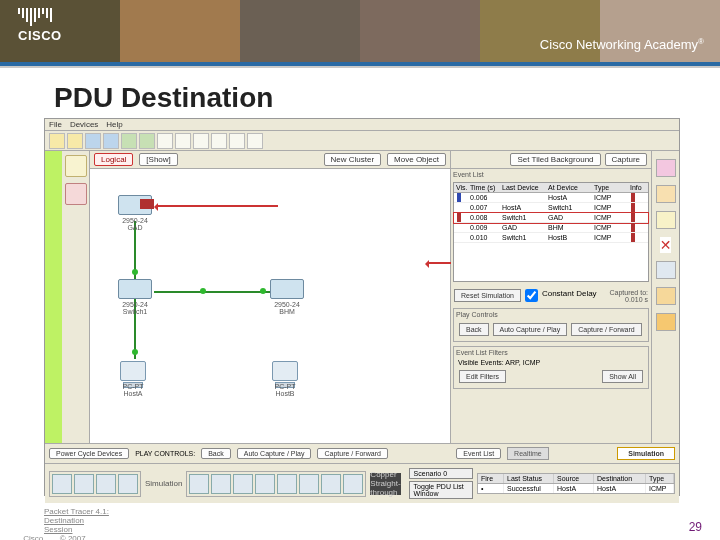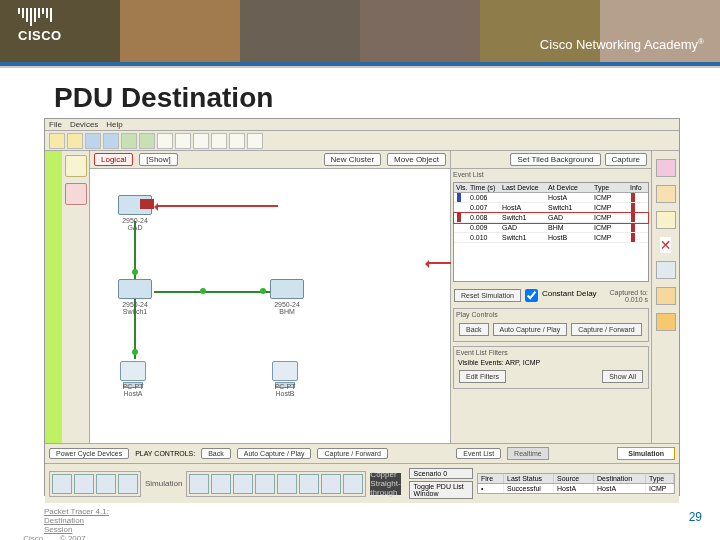"29" .pagenum { bottom: 16px -> 6px; color: #0369a1 -> #701a75 }
